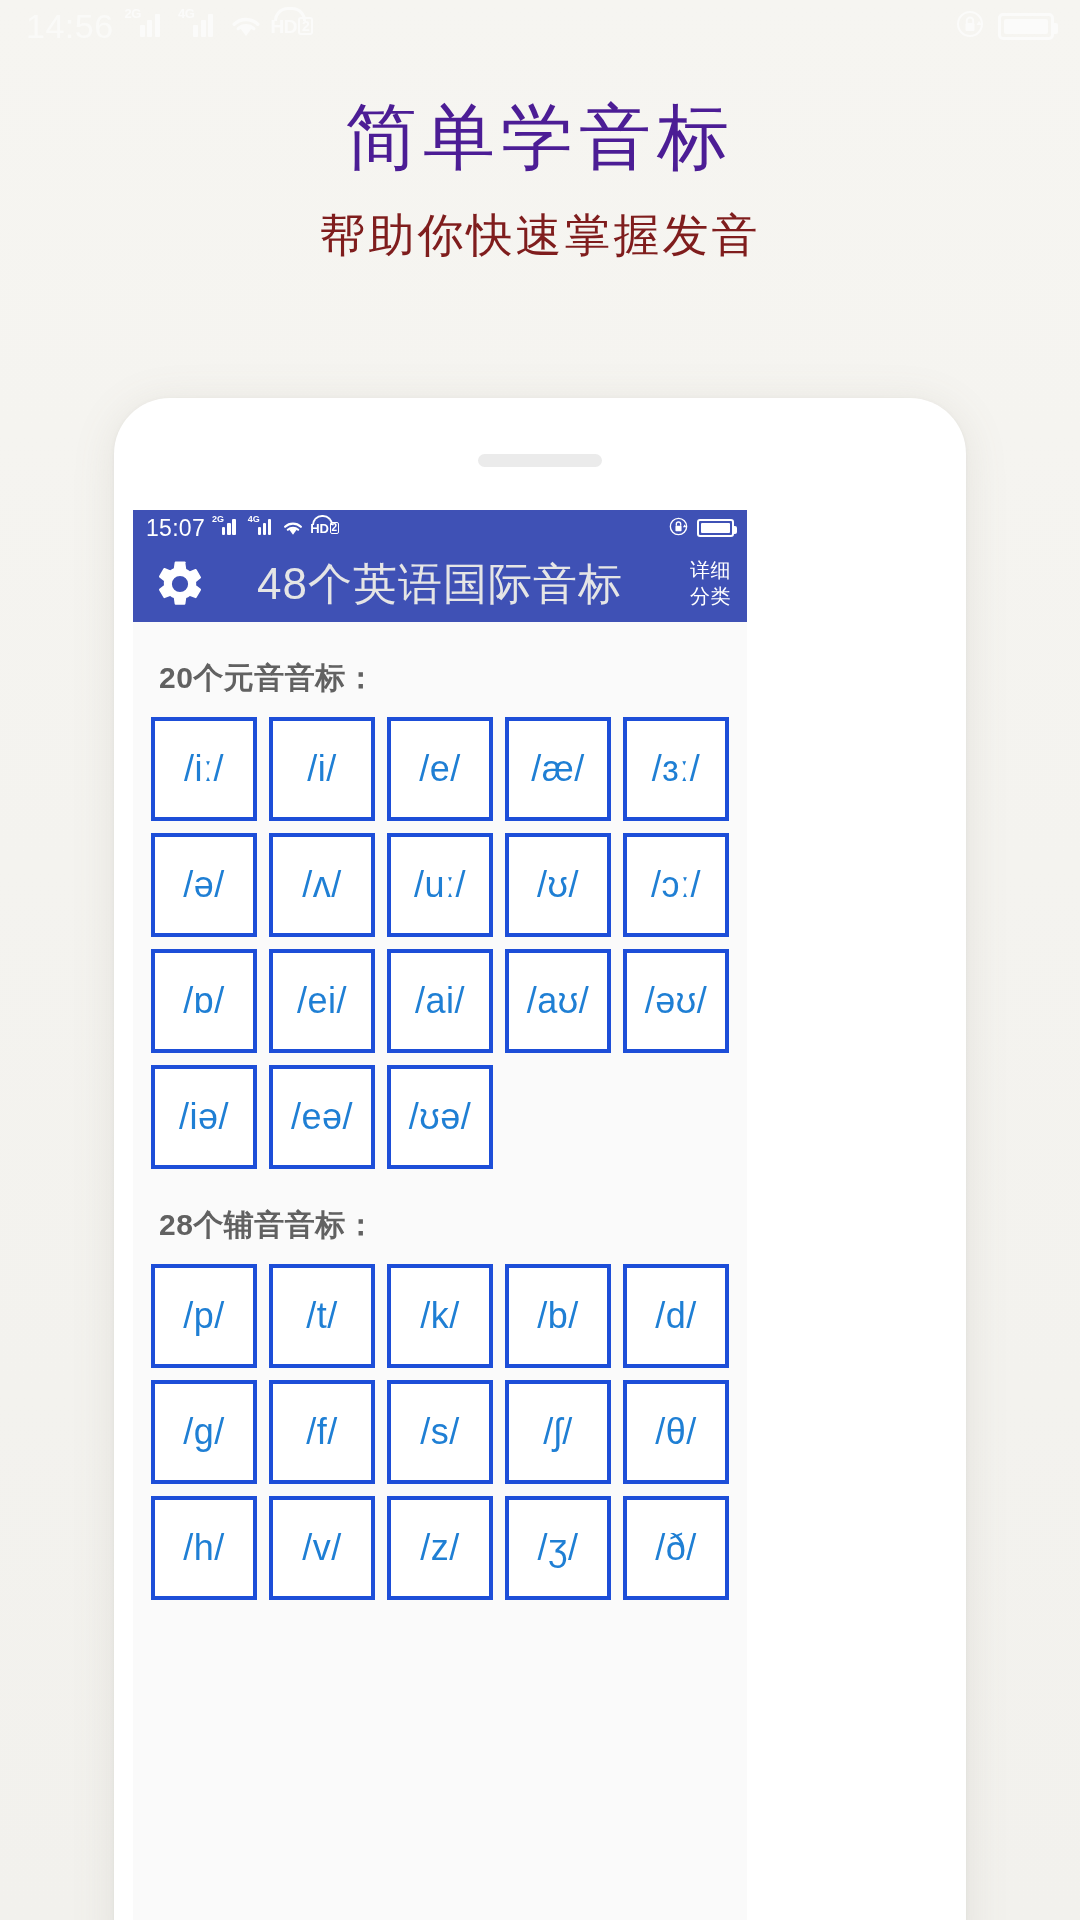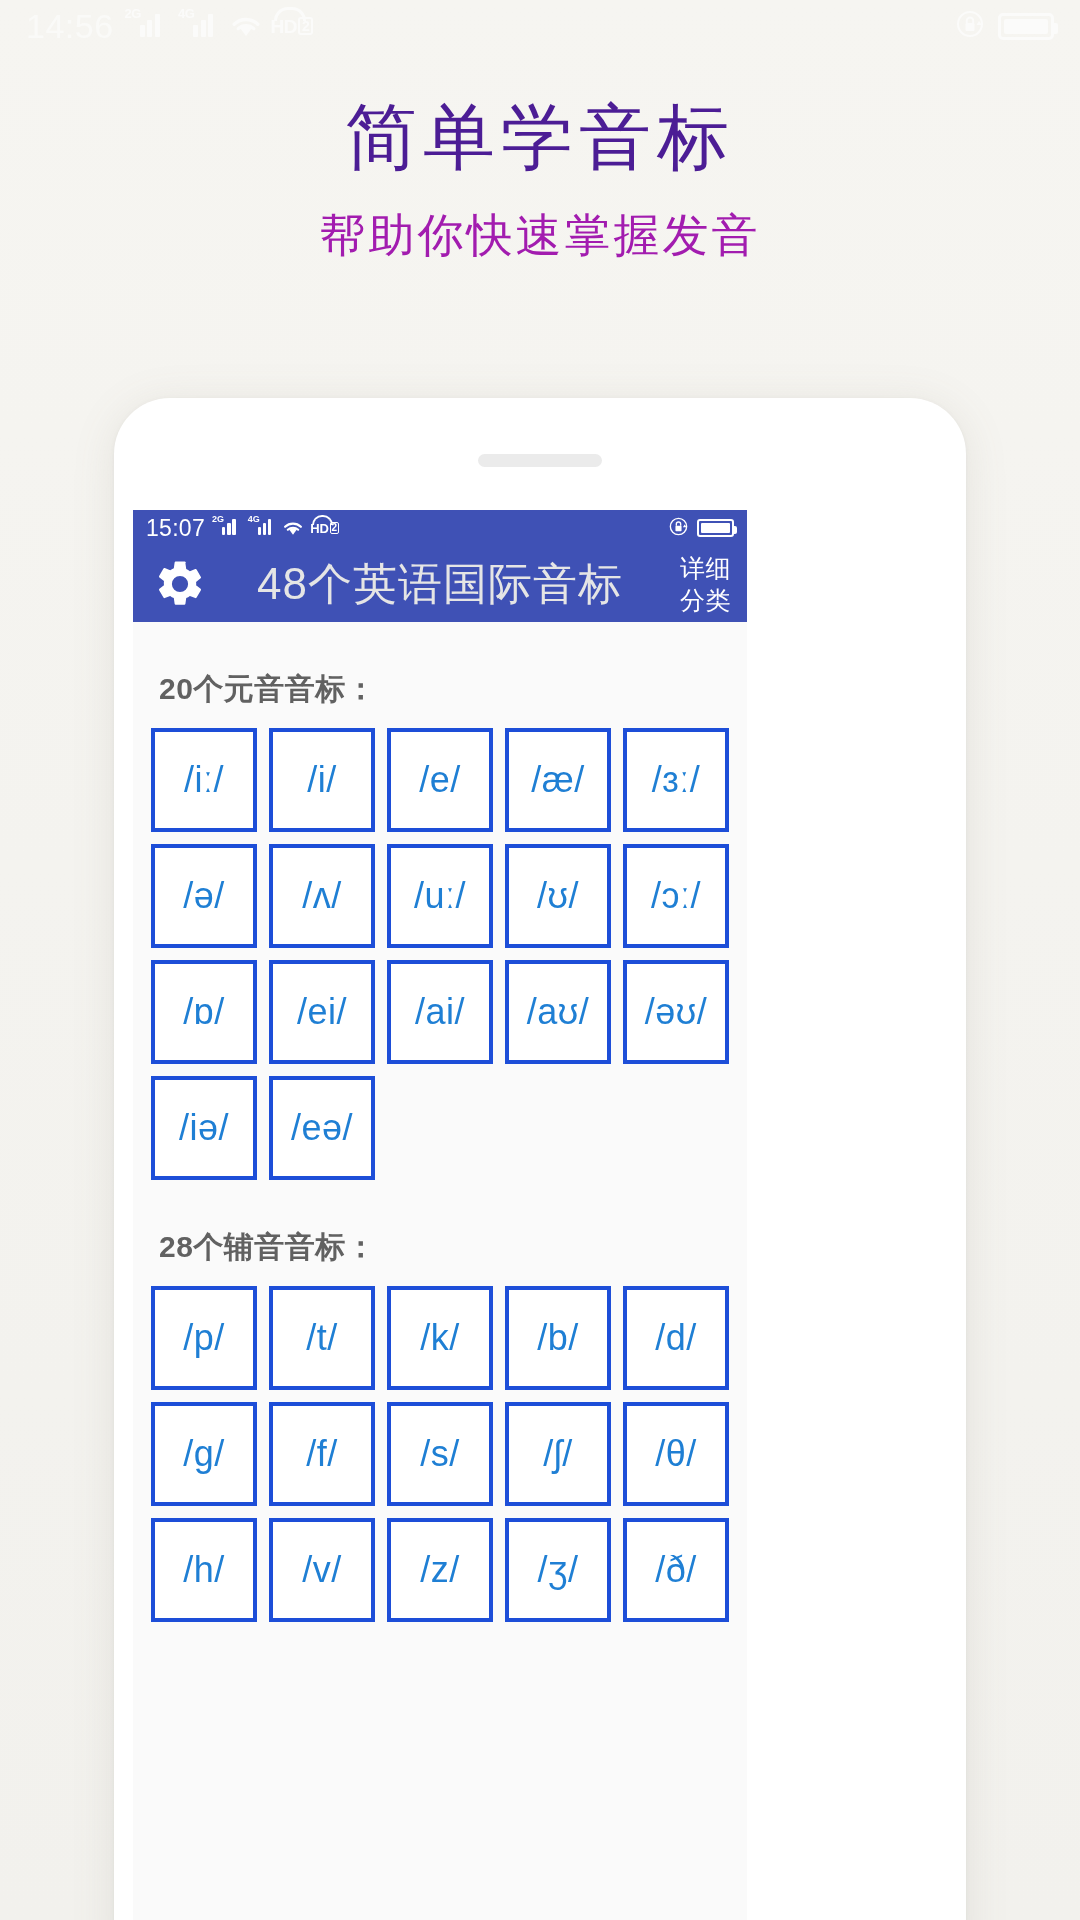"帮助你快速掌握发音" #promo-subtitle { color: #a21caf -> #7f1d1d }
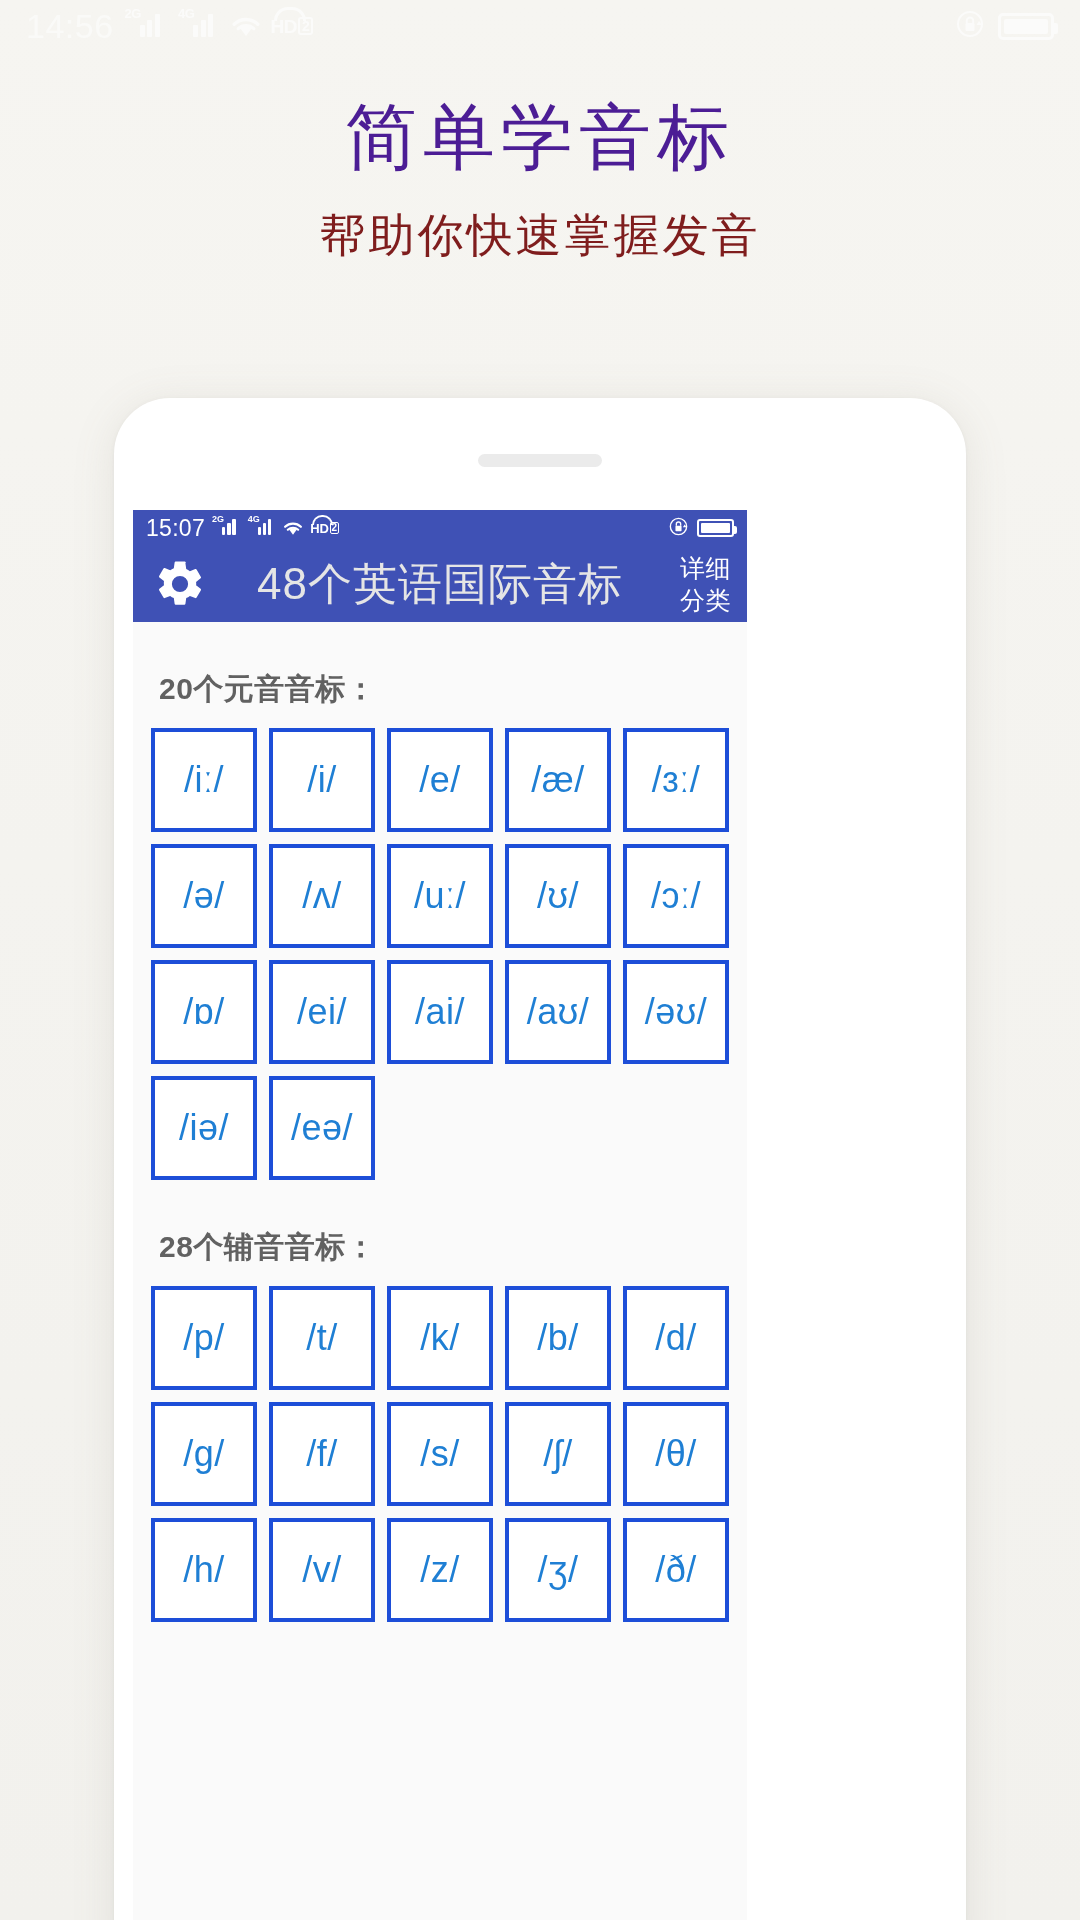"详细" #detail-category-button { font-size: 25px -> 20px }
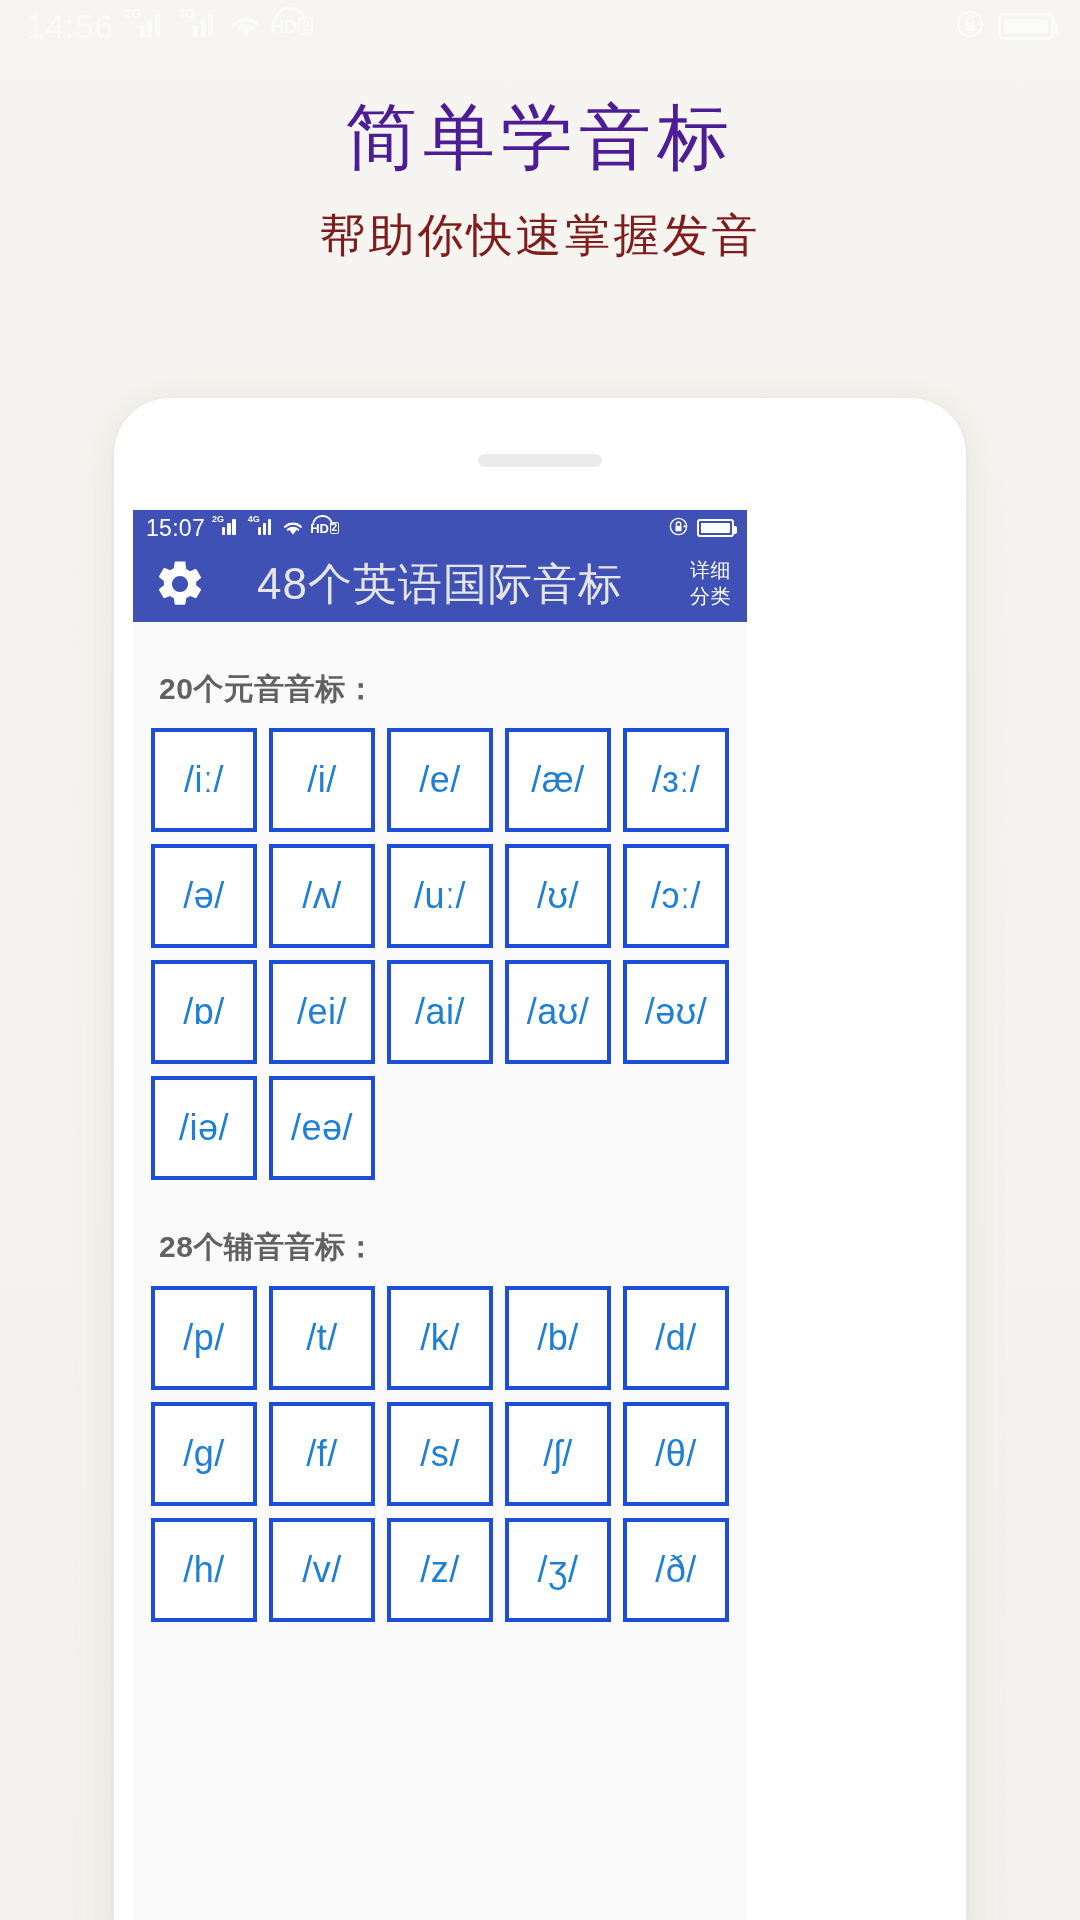"20个元音音标：" .section { margin-top: 11px -> none }
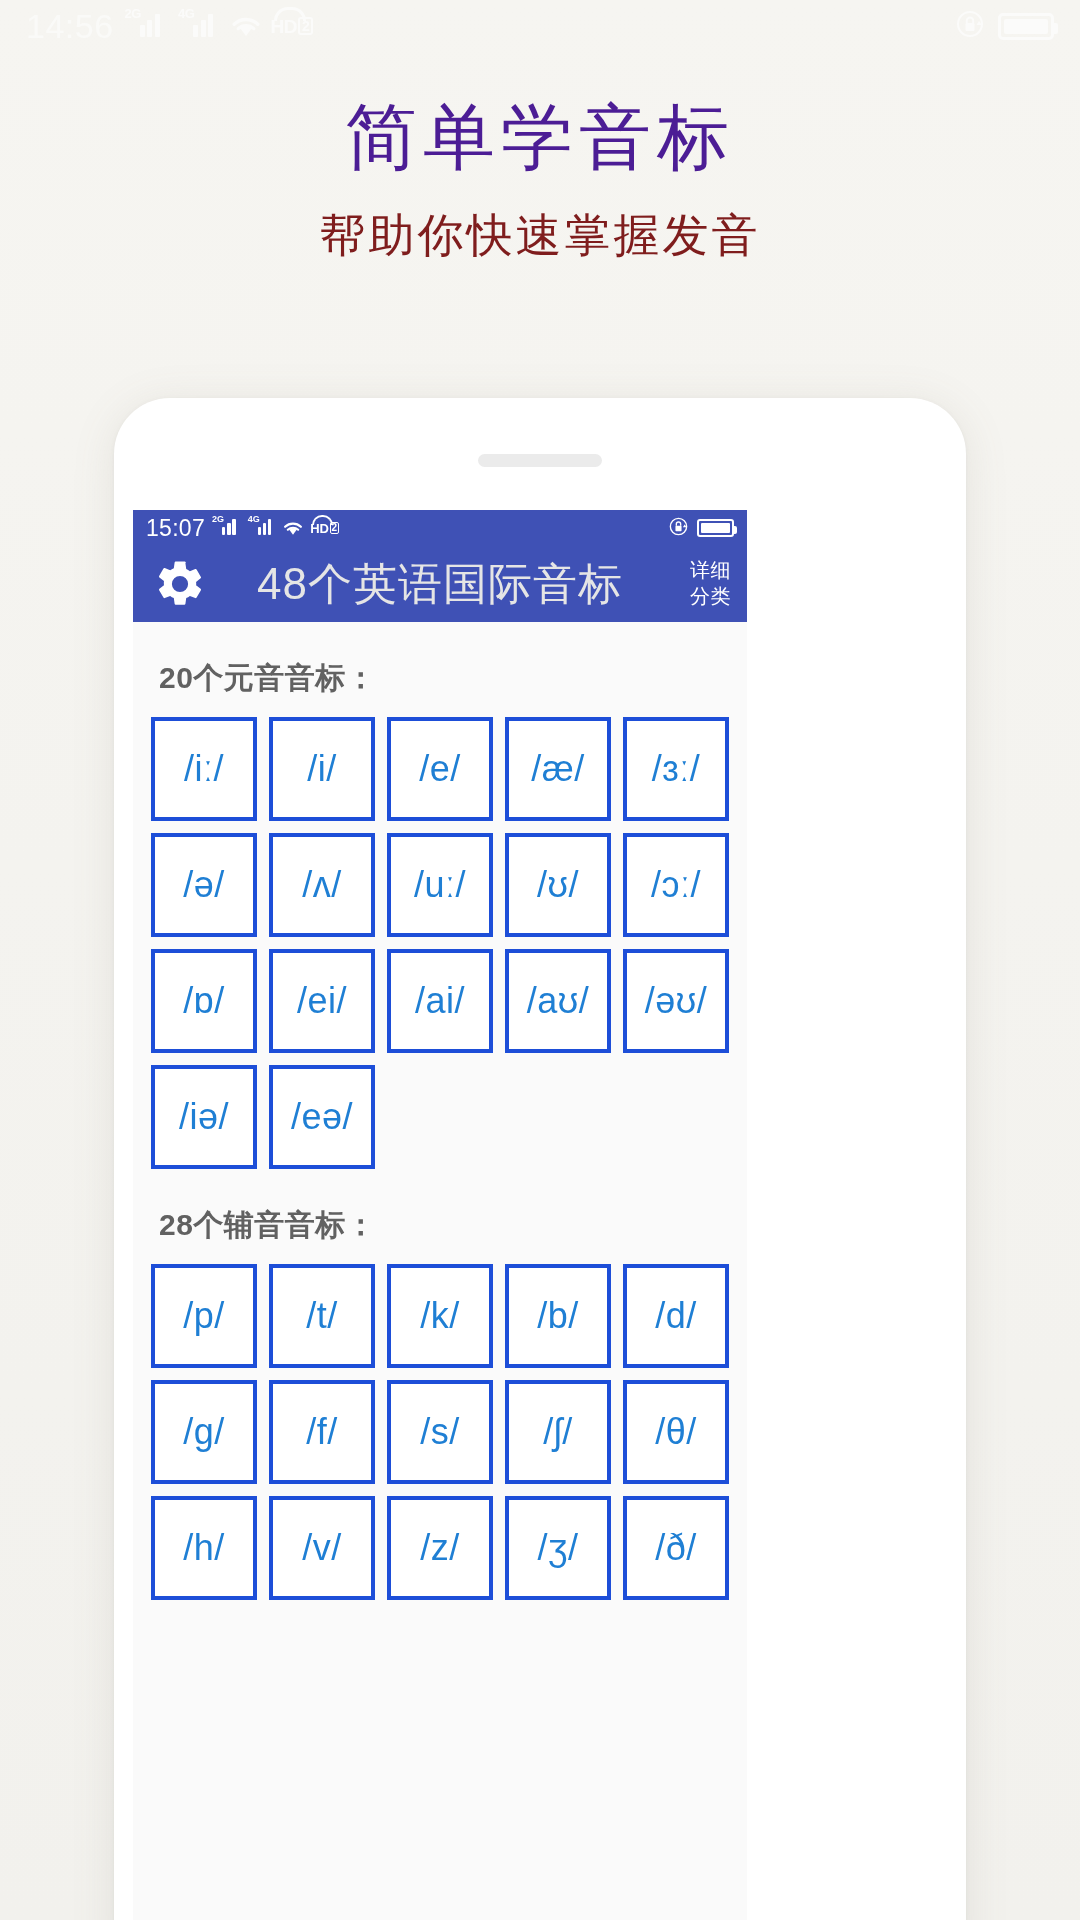"/ʊə/" div.tile { html: none -> <div>/ʊə/</div> }
